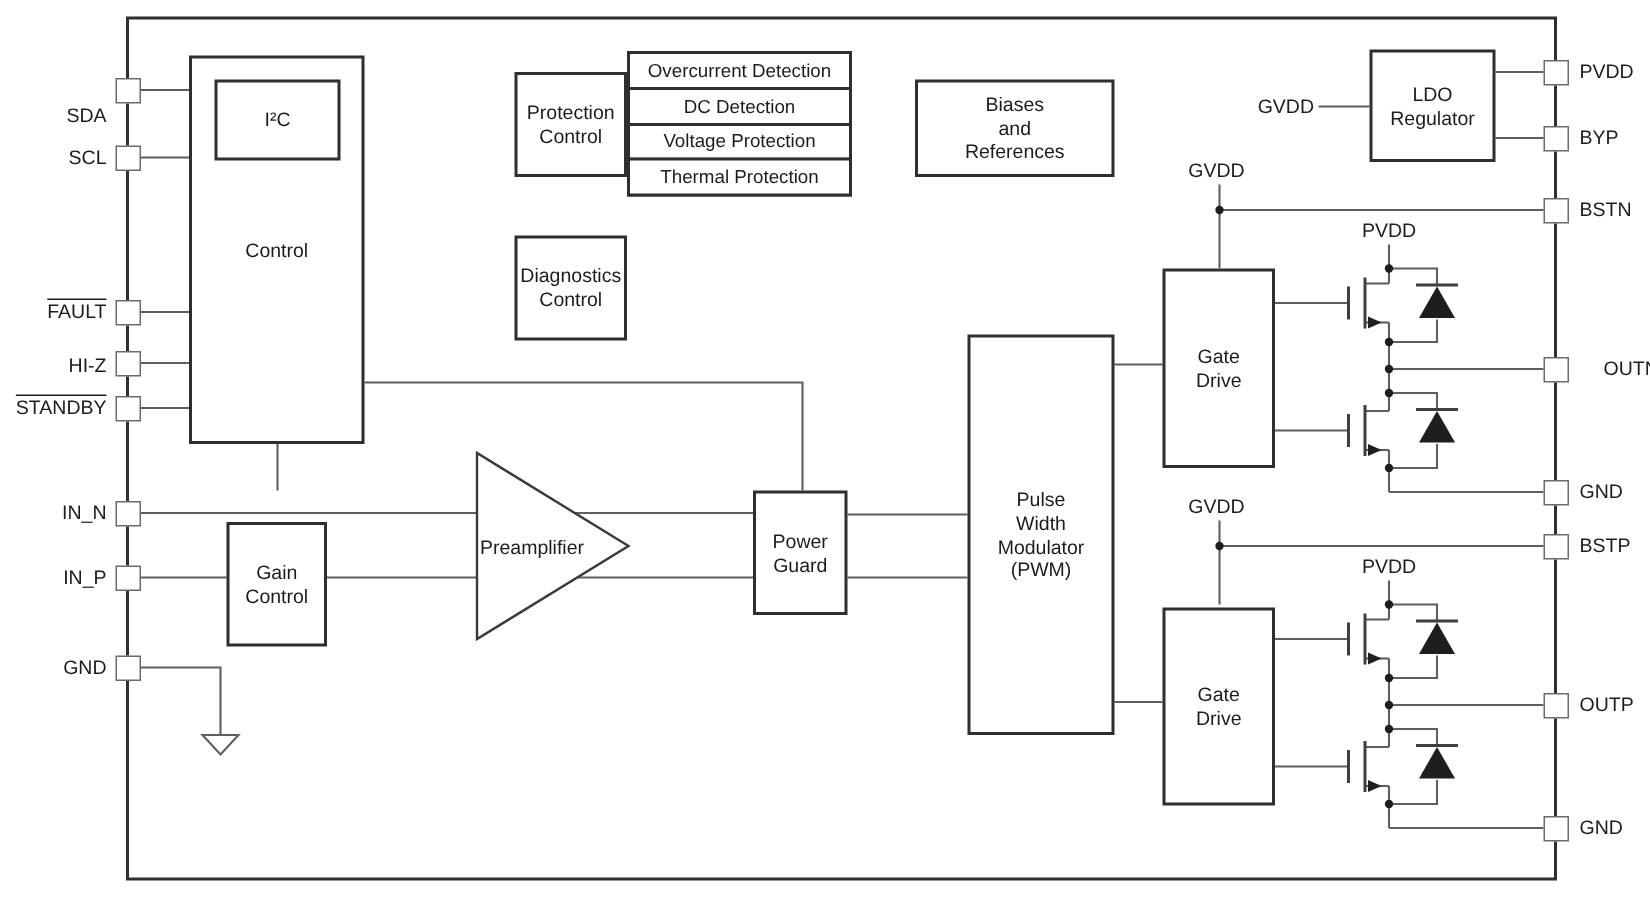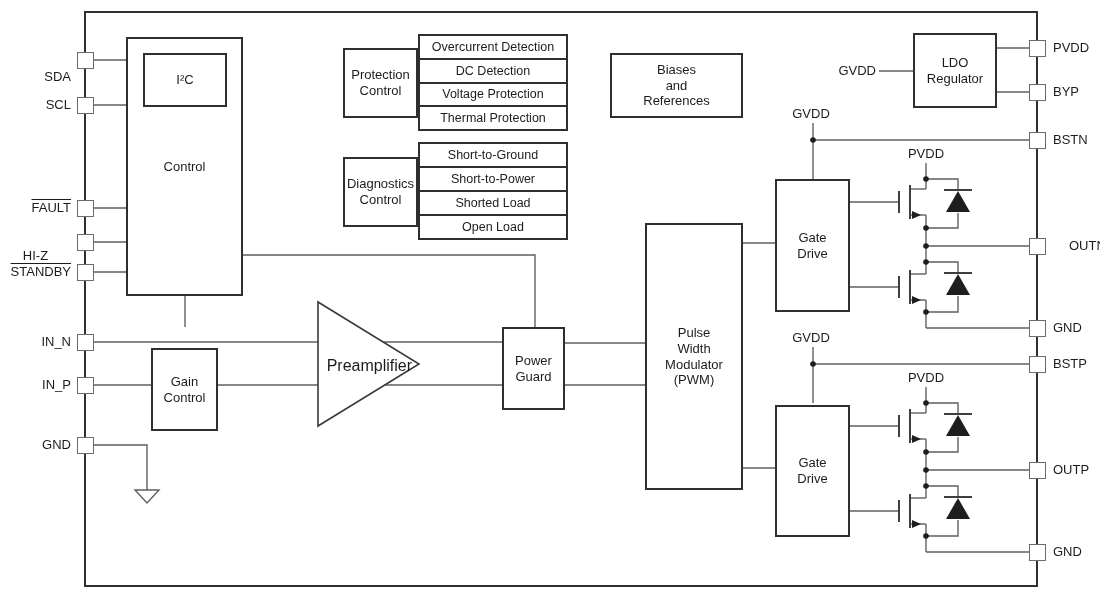"Short-to-Ground" div.stack { html: <div> <div>Short-to-Ground</div> <div>Short-to-Power</div> <div>Shorted Load</div> <div>Open Load</div> </div> -> none }
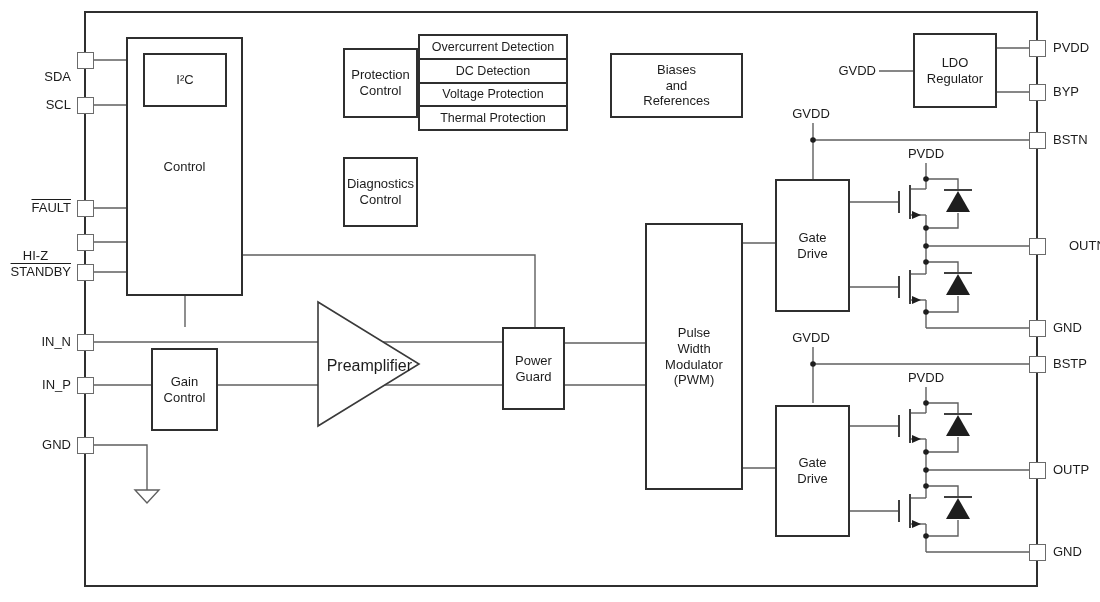"HI-Z" div.plabel { text-align: center -> none; top: 248px -> 236px }
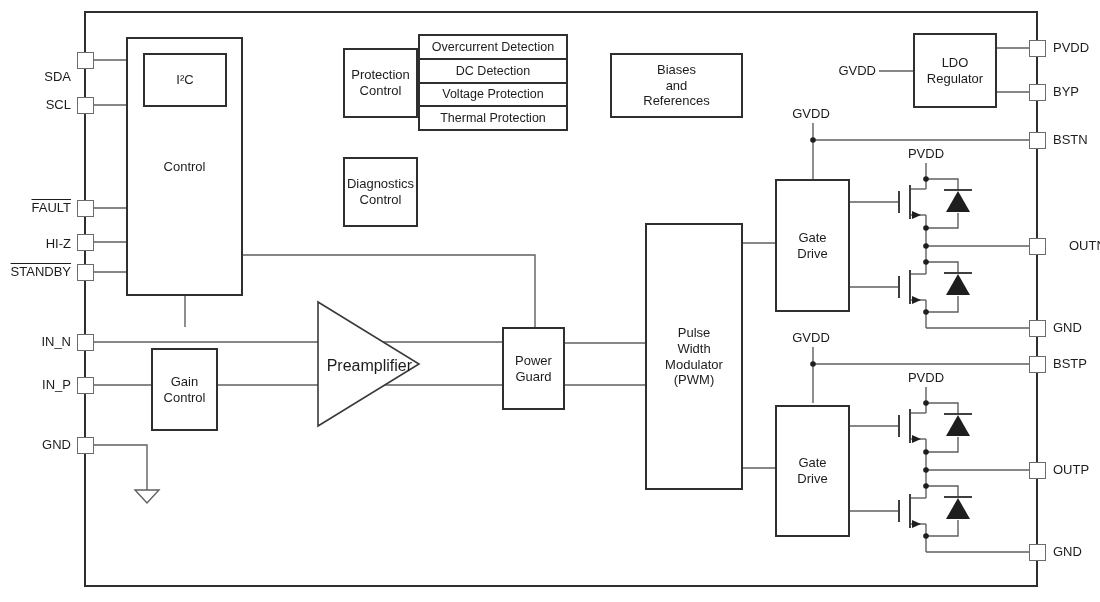"Preamplifier" .amp-label { font-size: 16px -> 13px; left: 308px -> 320px; text-align: right -> left }
